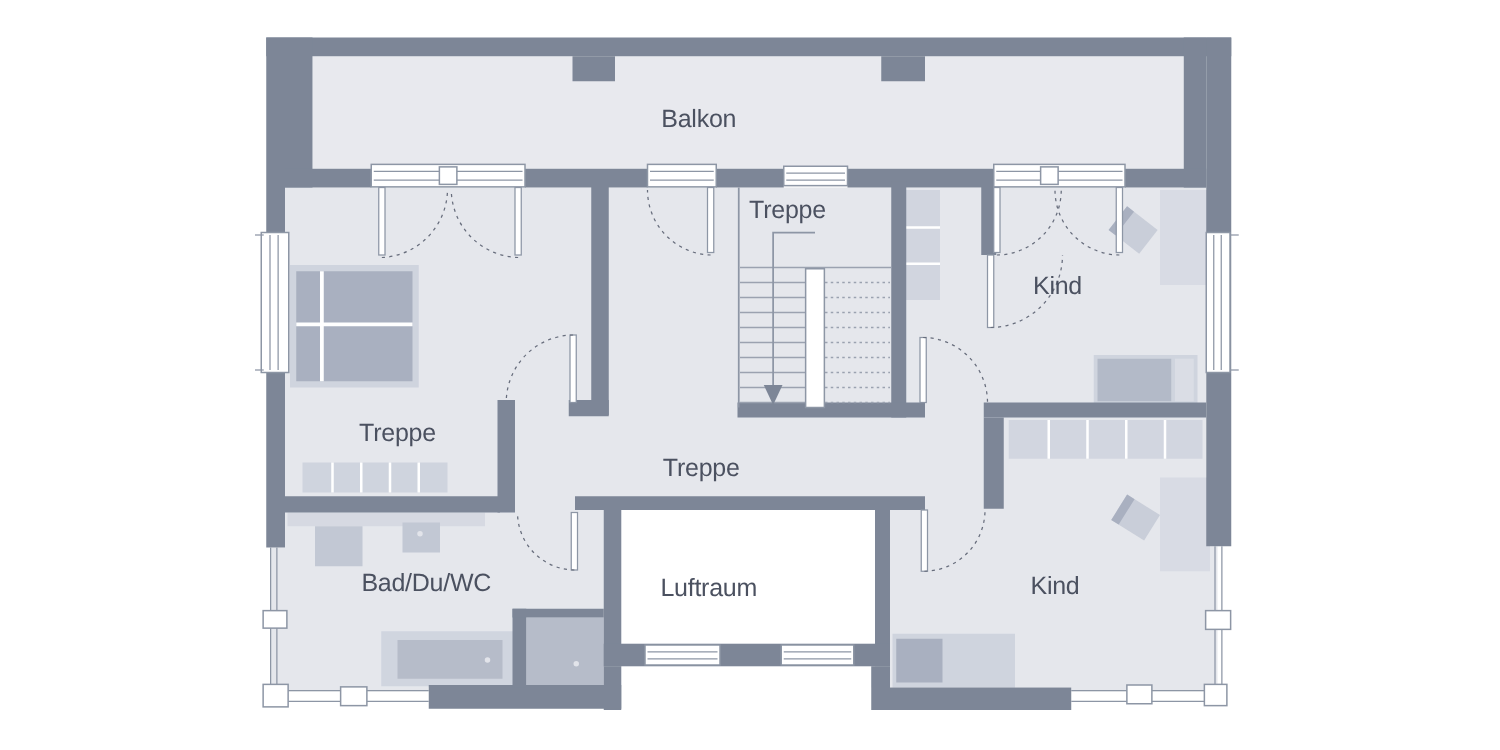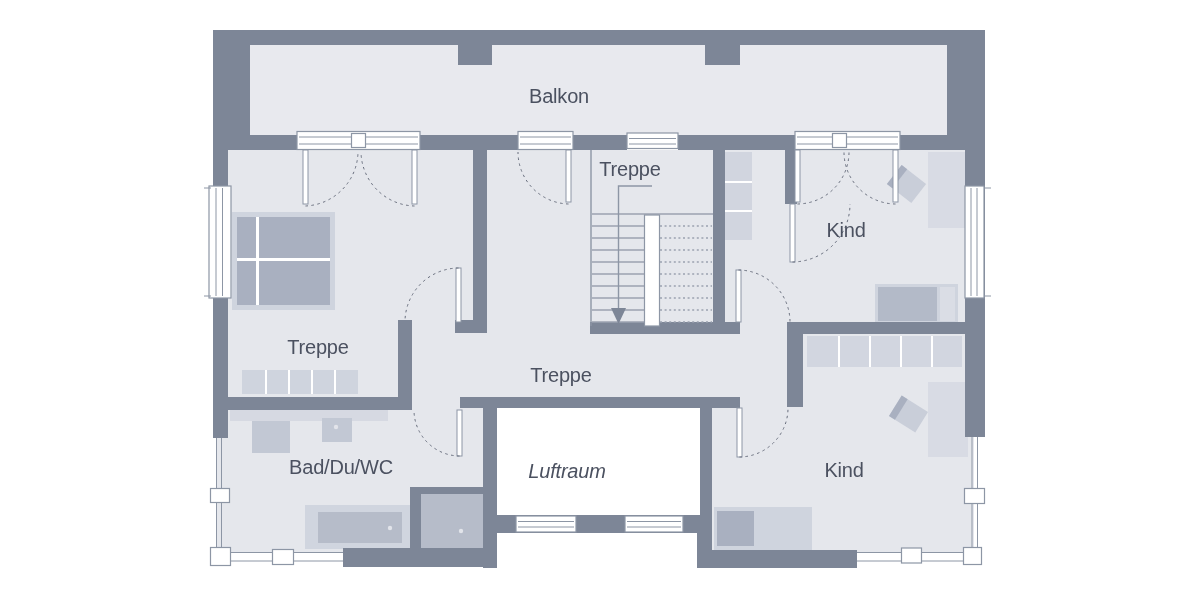"Luftraum" div.lbl { font-style: italic -> none }
